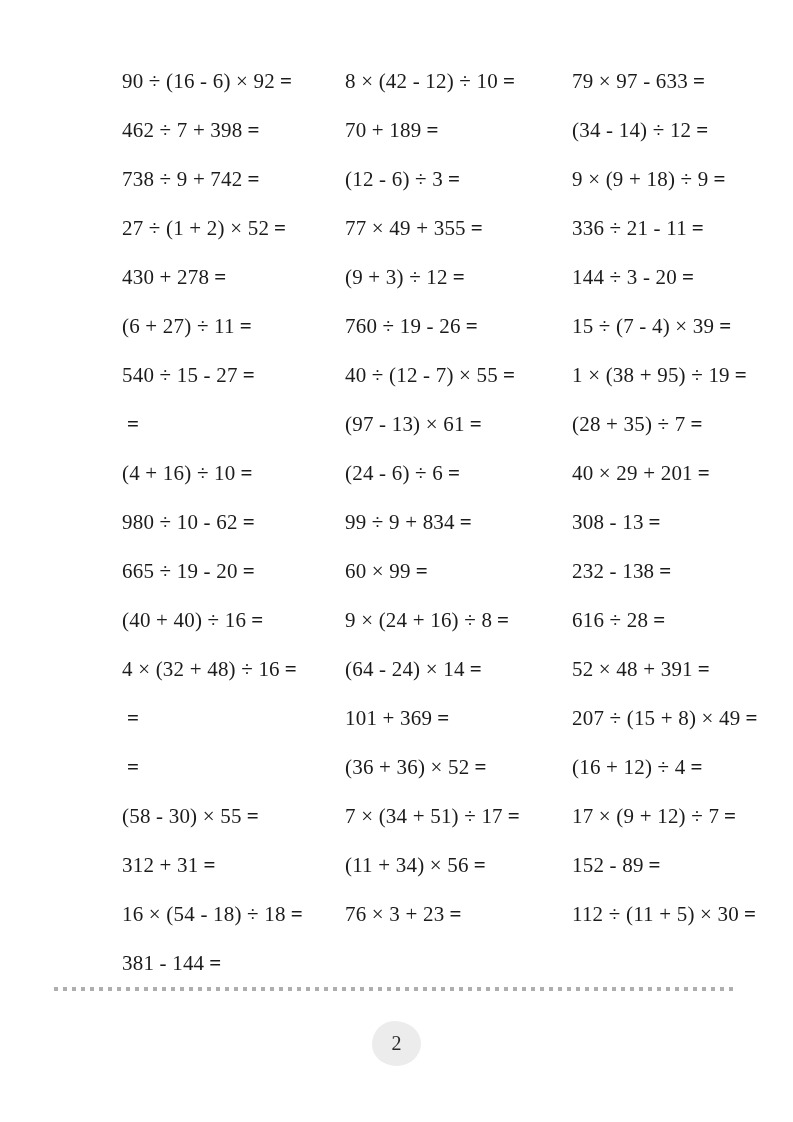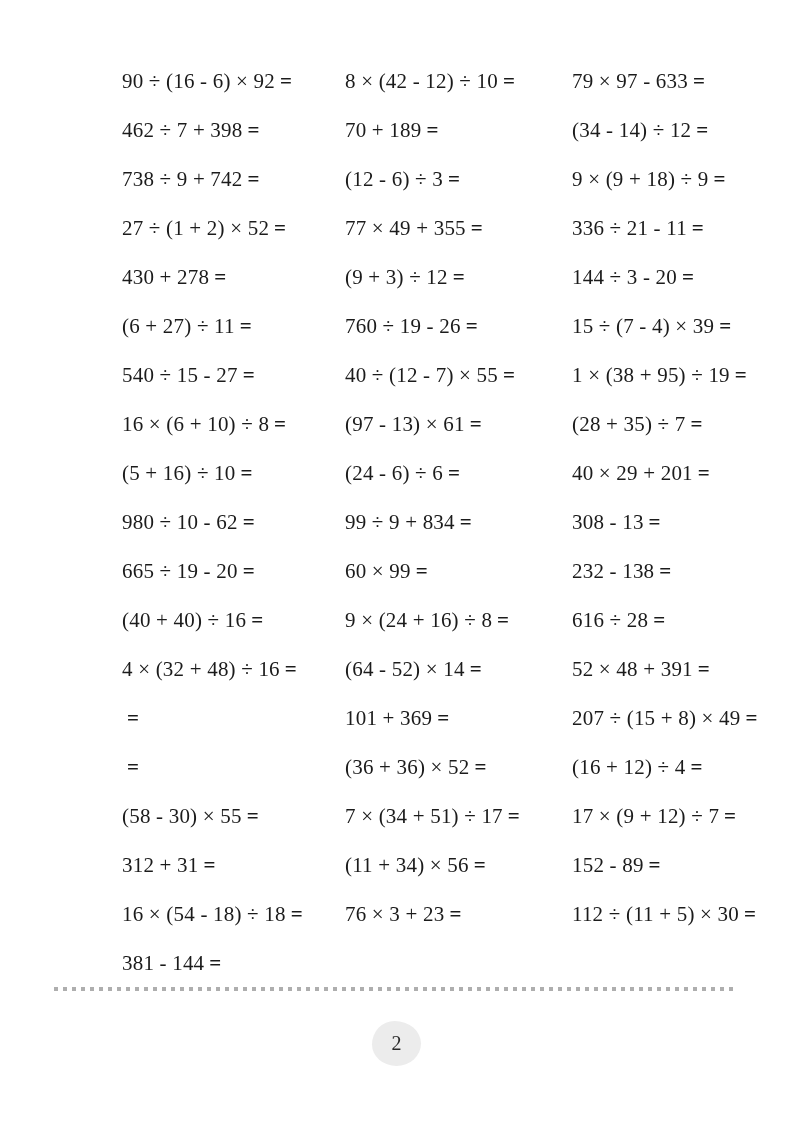"16 × (6 + 10)" span.expr { html: <span>16 × (6 + 10) ÷ 8</span> -> none }
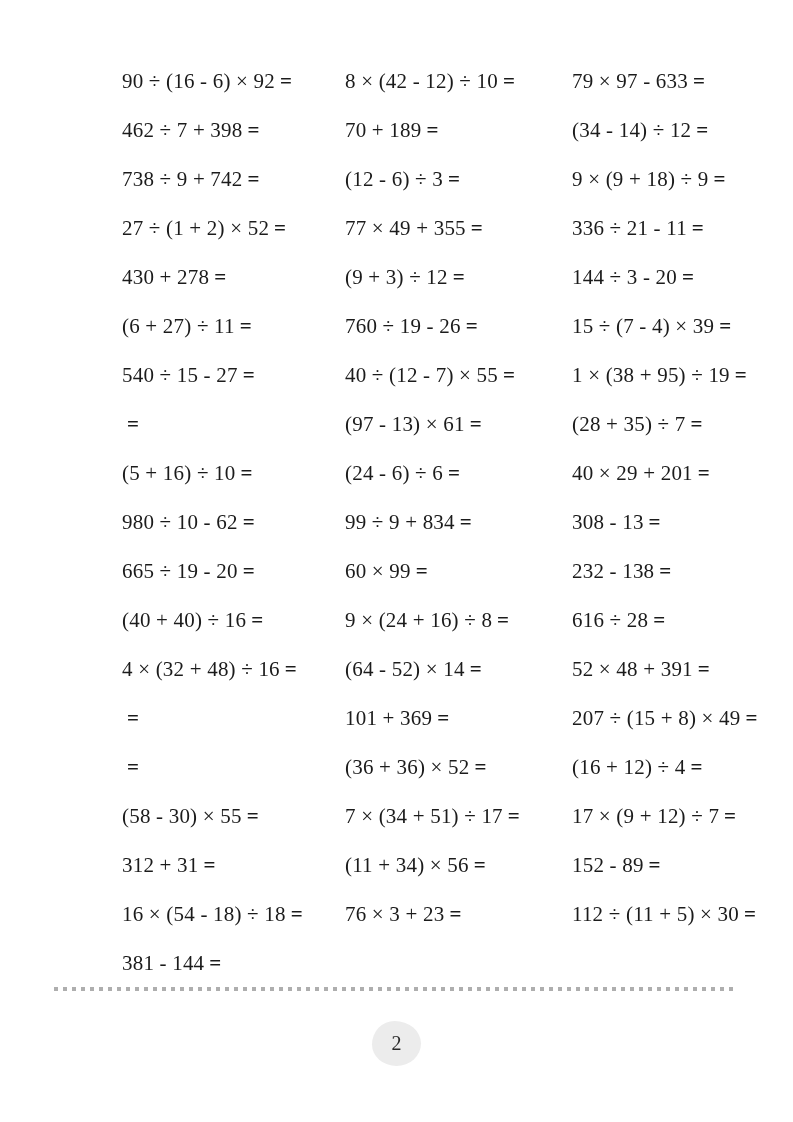"(5 + 16) ÷ 10" span.expr { text: 5 -> 4 }
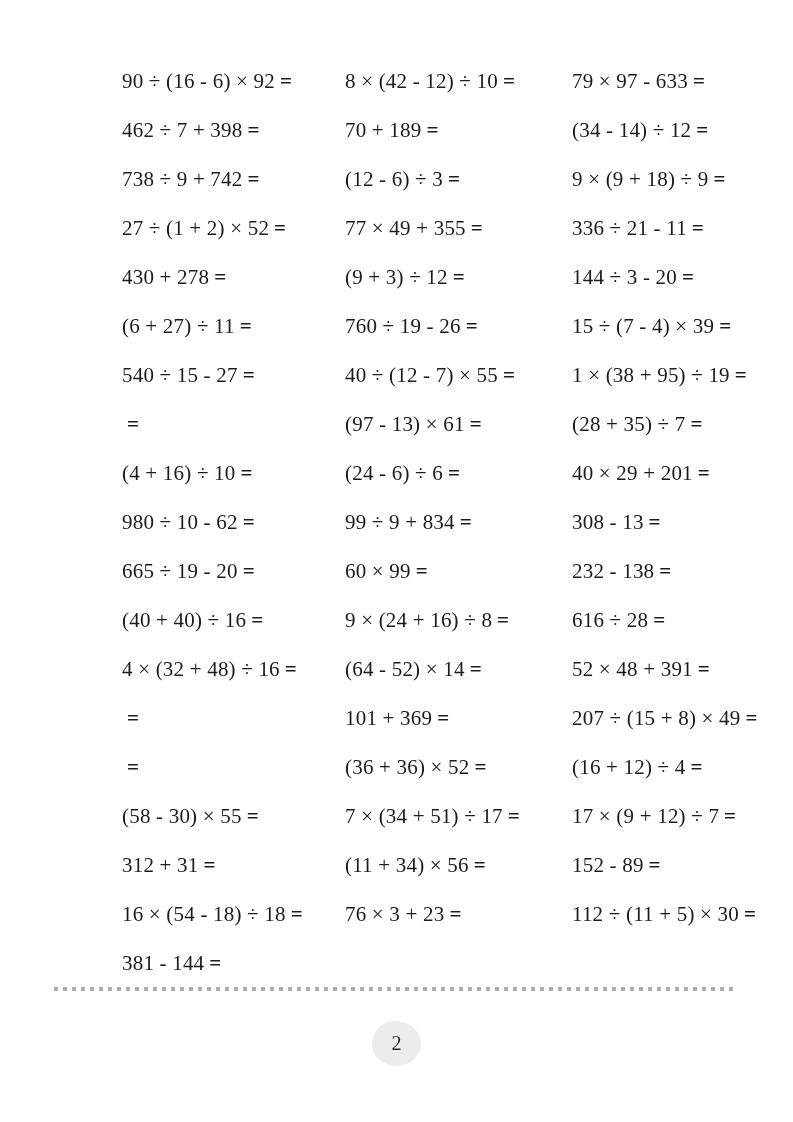"(64 - 52) × 14" span.expr { text: 52 -> 24 }
